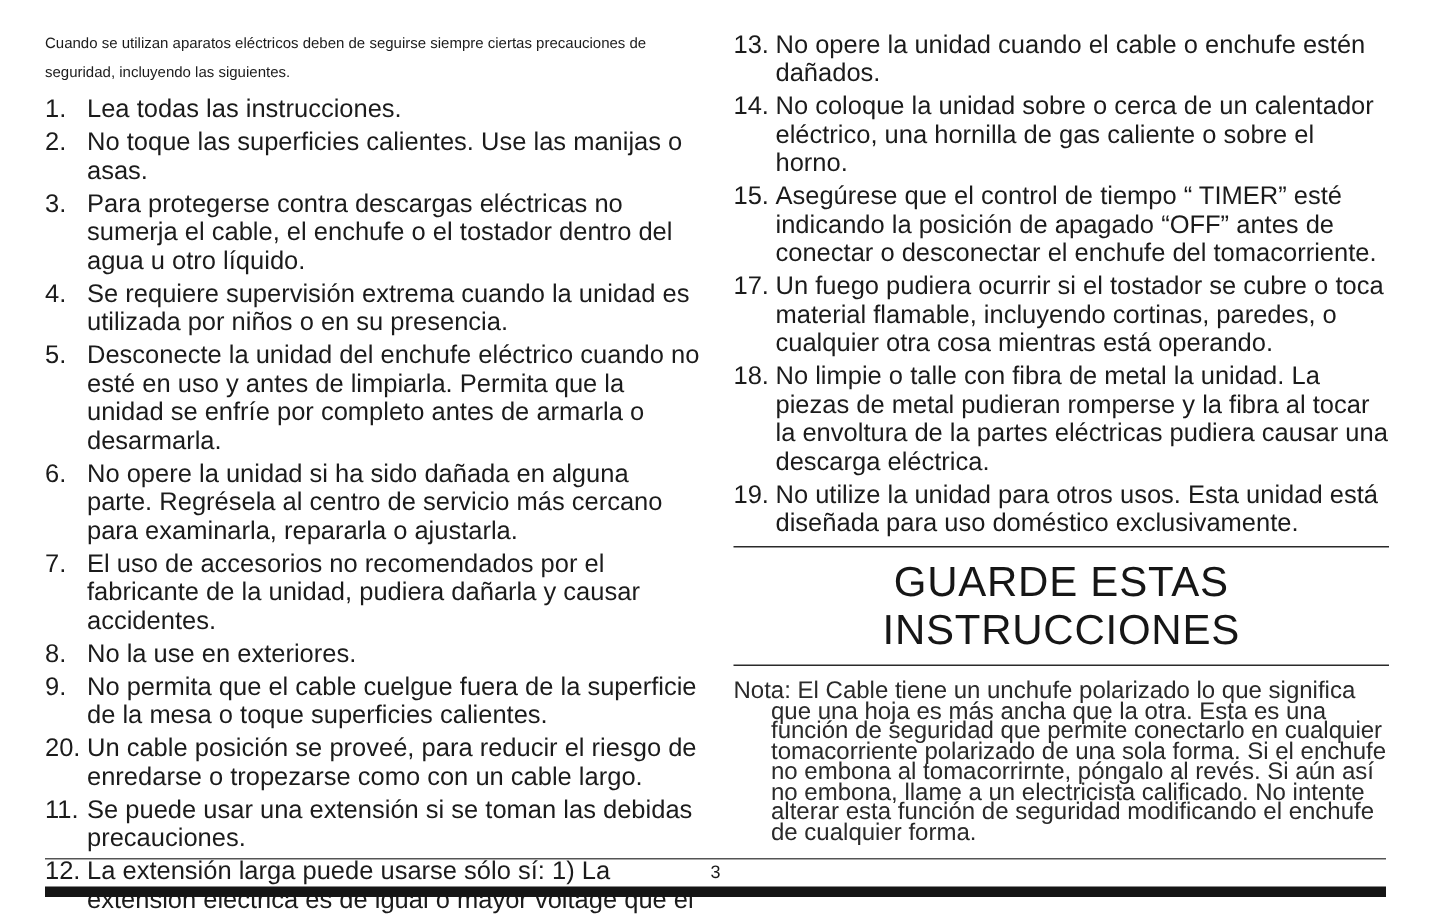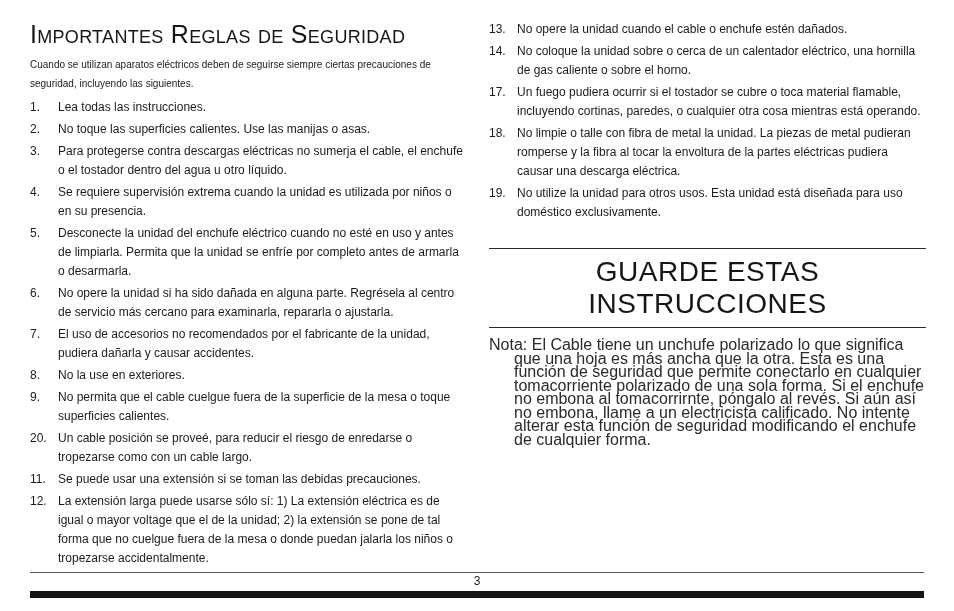"Importantes Reglas de Seguridad" h1.title { html: <h1>Importantes Reglas de Seguridad</h1> -> none }
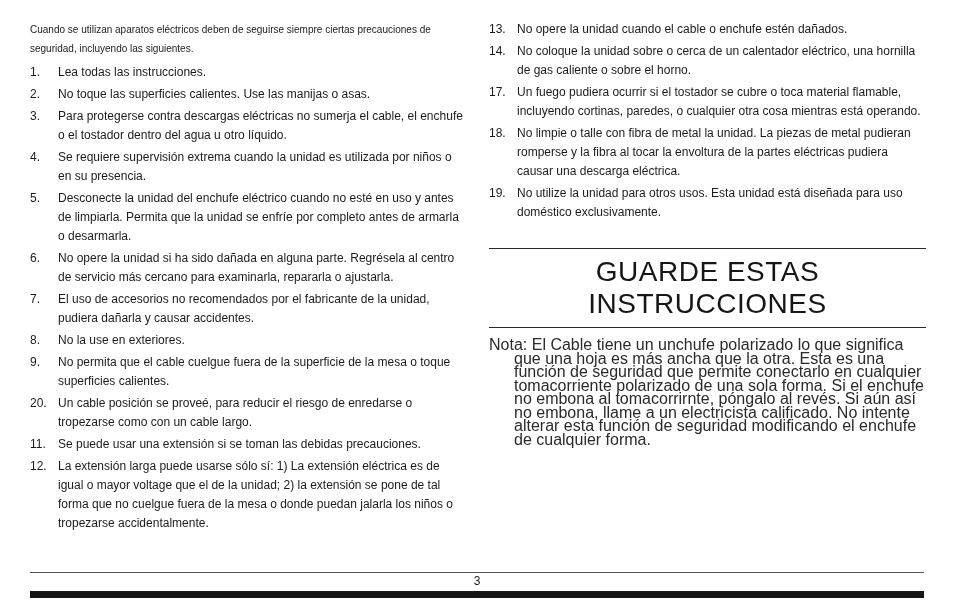"13." .item { font-size: 12px -> 17px }
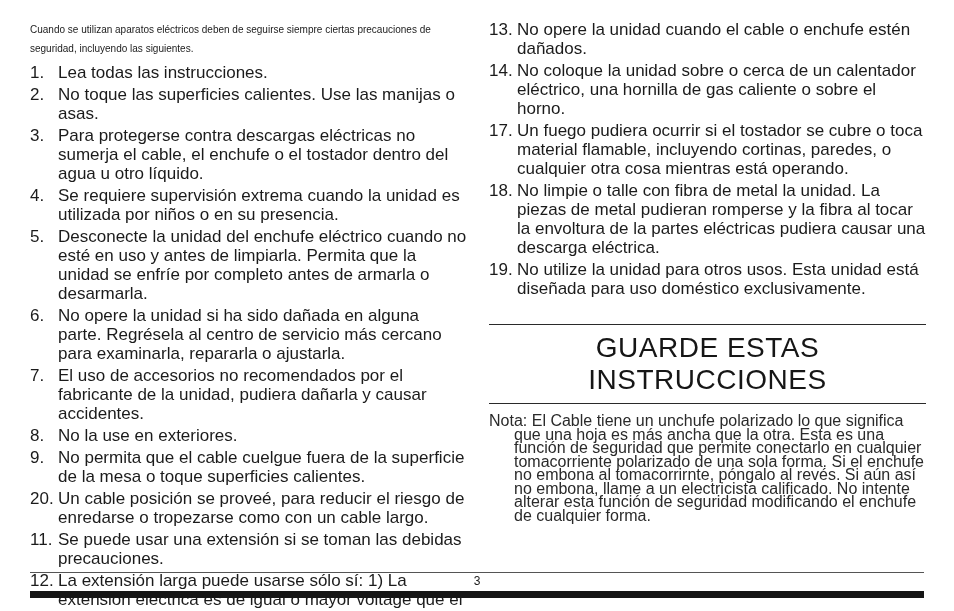"15." div.item { html: none -> <div> <span>15.</span> <span>Asegúrese que el control de tiempo “ TIMER” esté indicando la posición de apagado “OFF” antes de conectar o desconectar el enchufe del tomacorriente.</span> </div> }
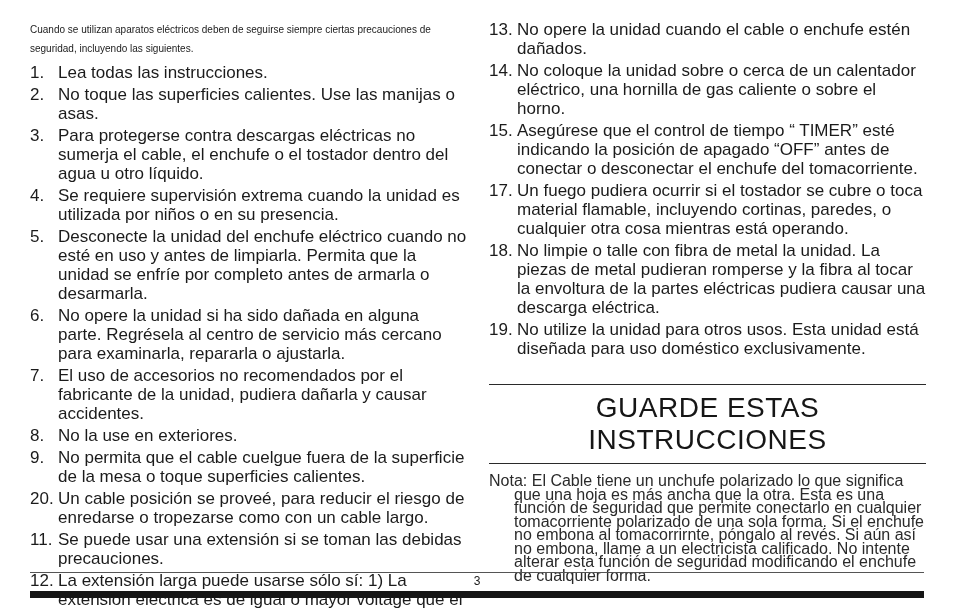"GUARDE ESTAS INSTRUCCIONES" .save-section { margin-top: 26px -> 6px }
